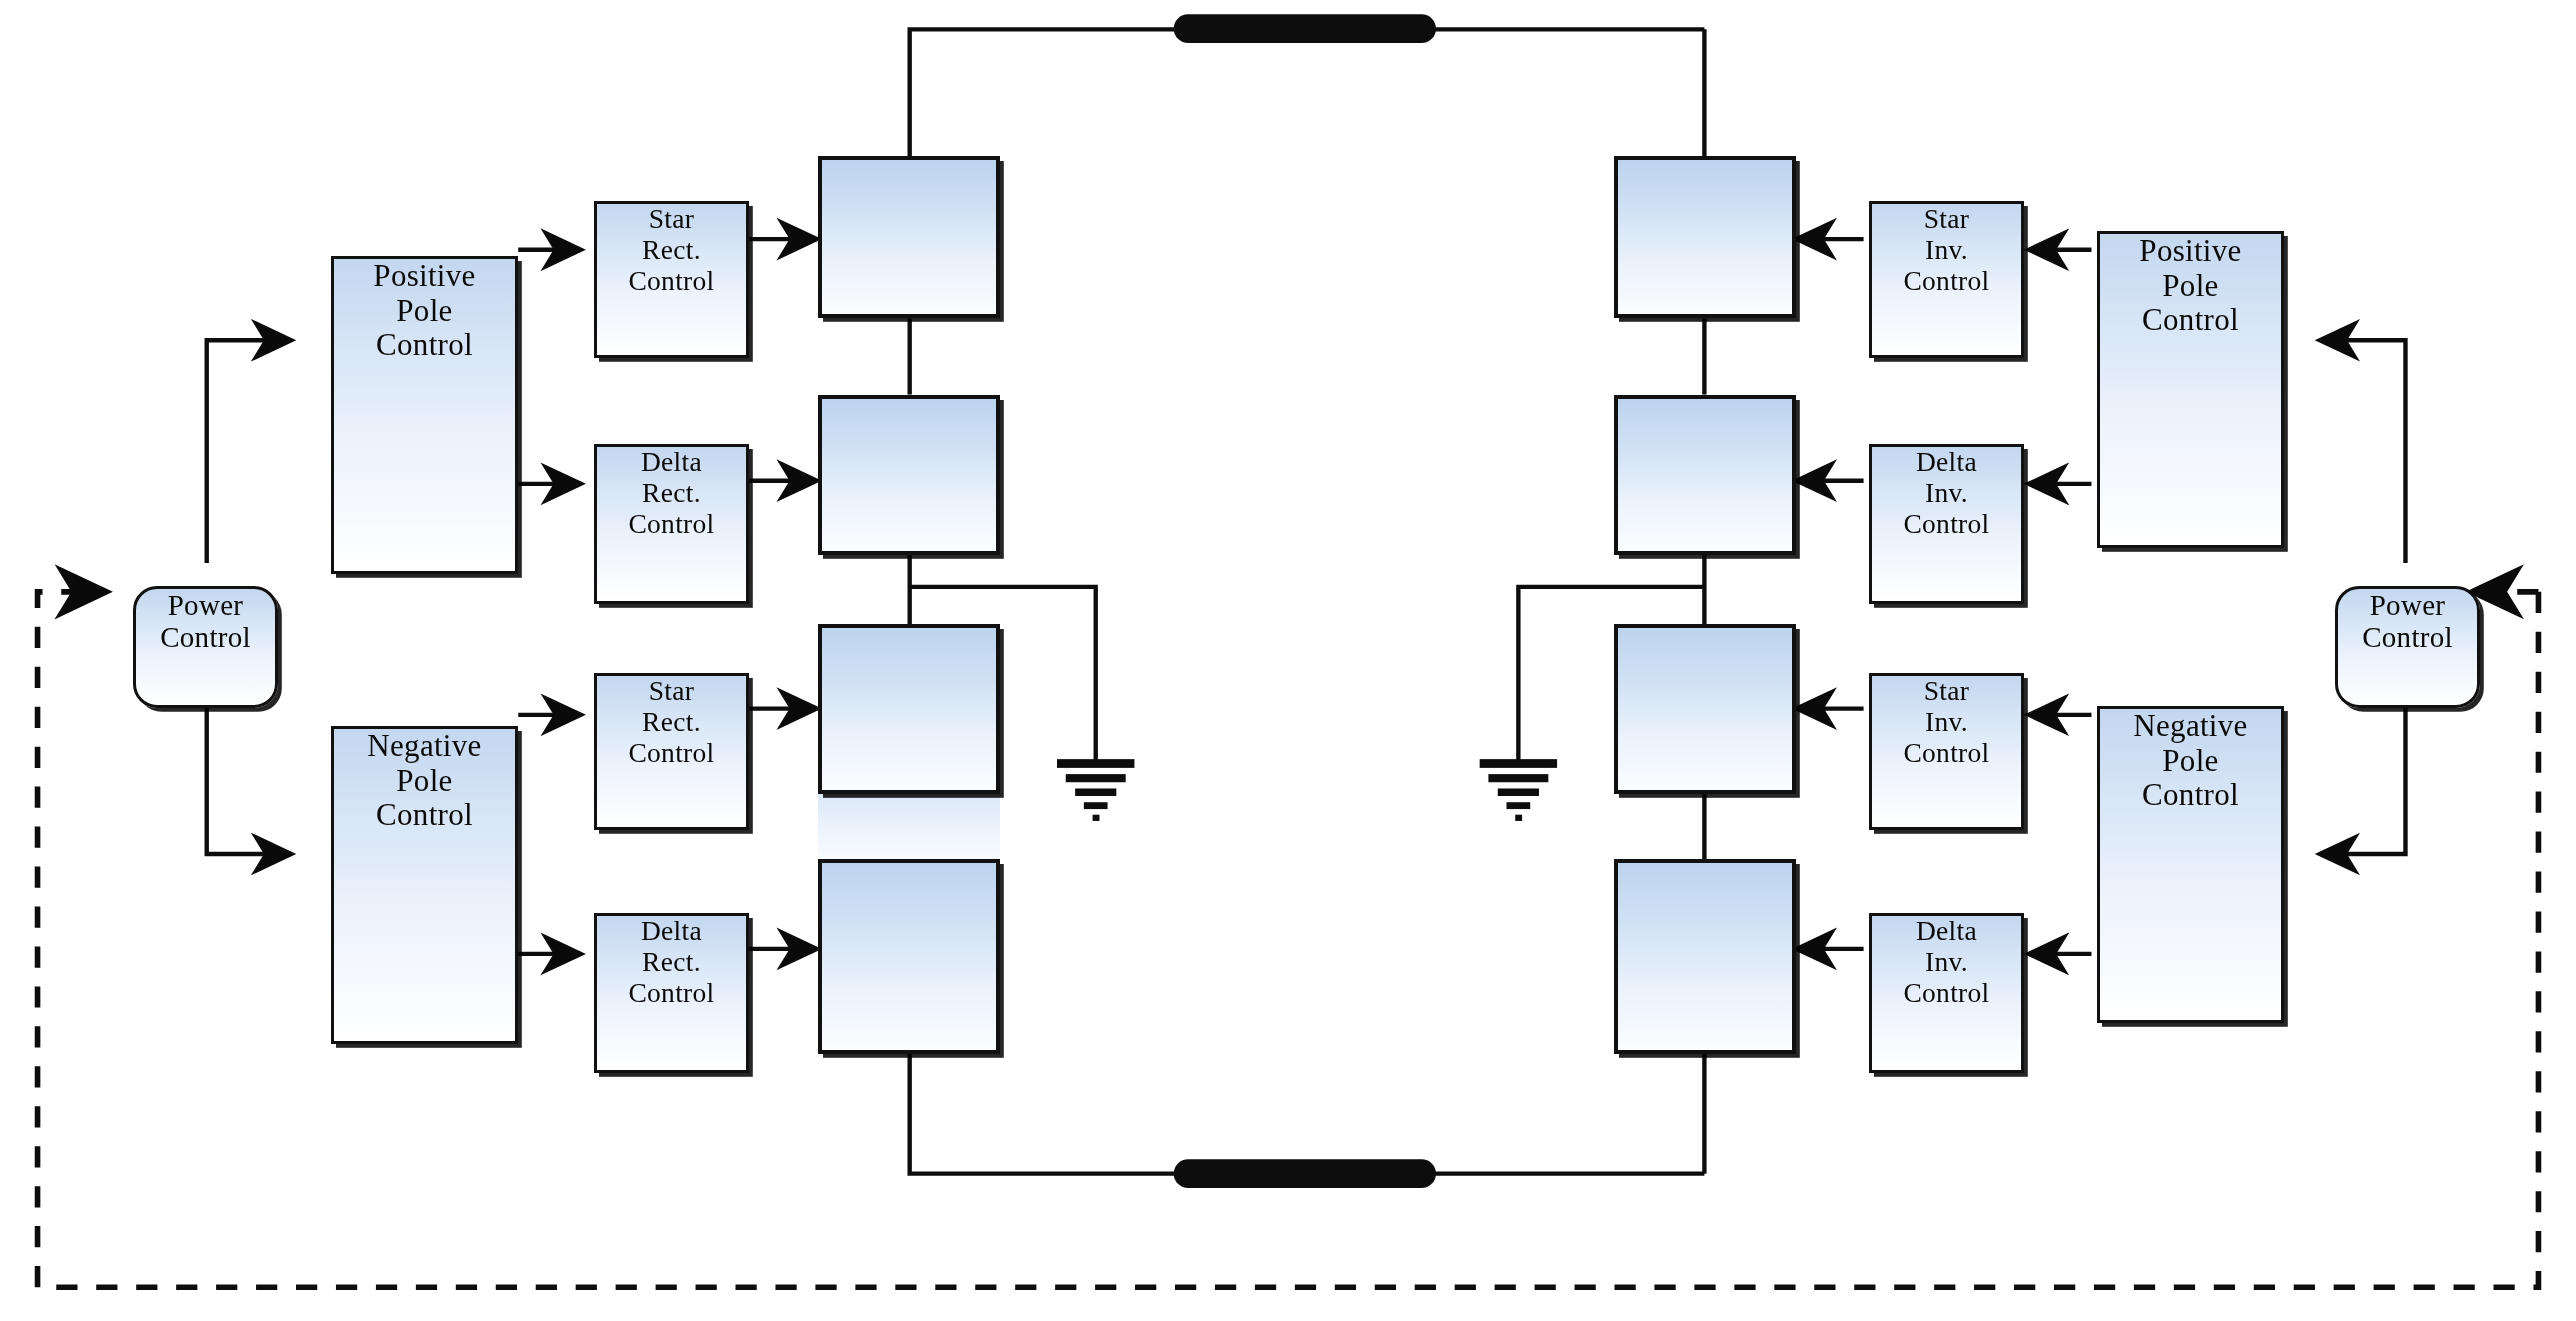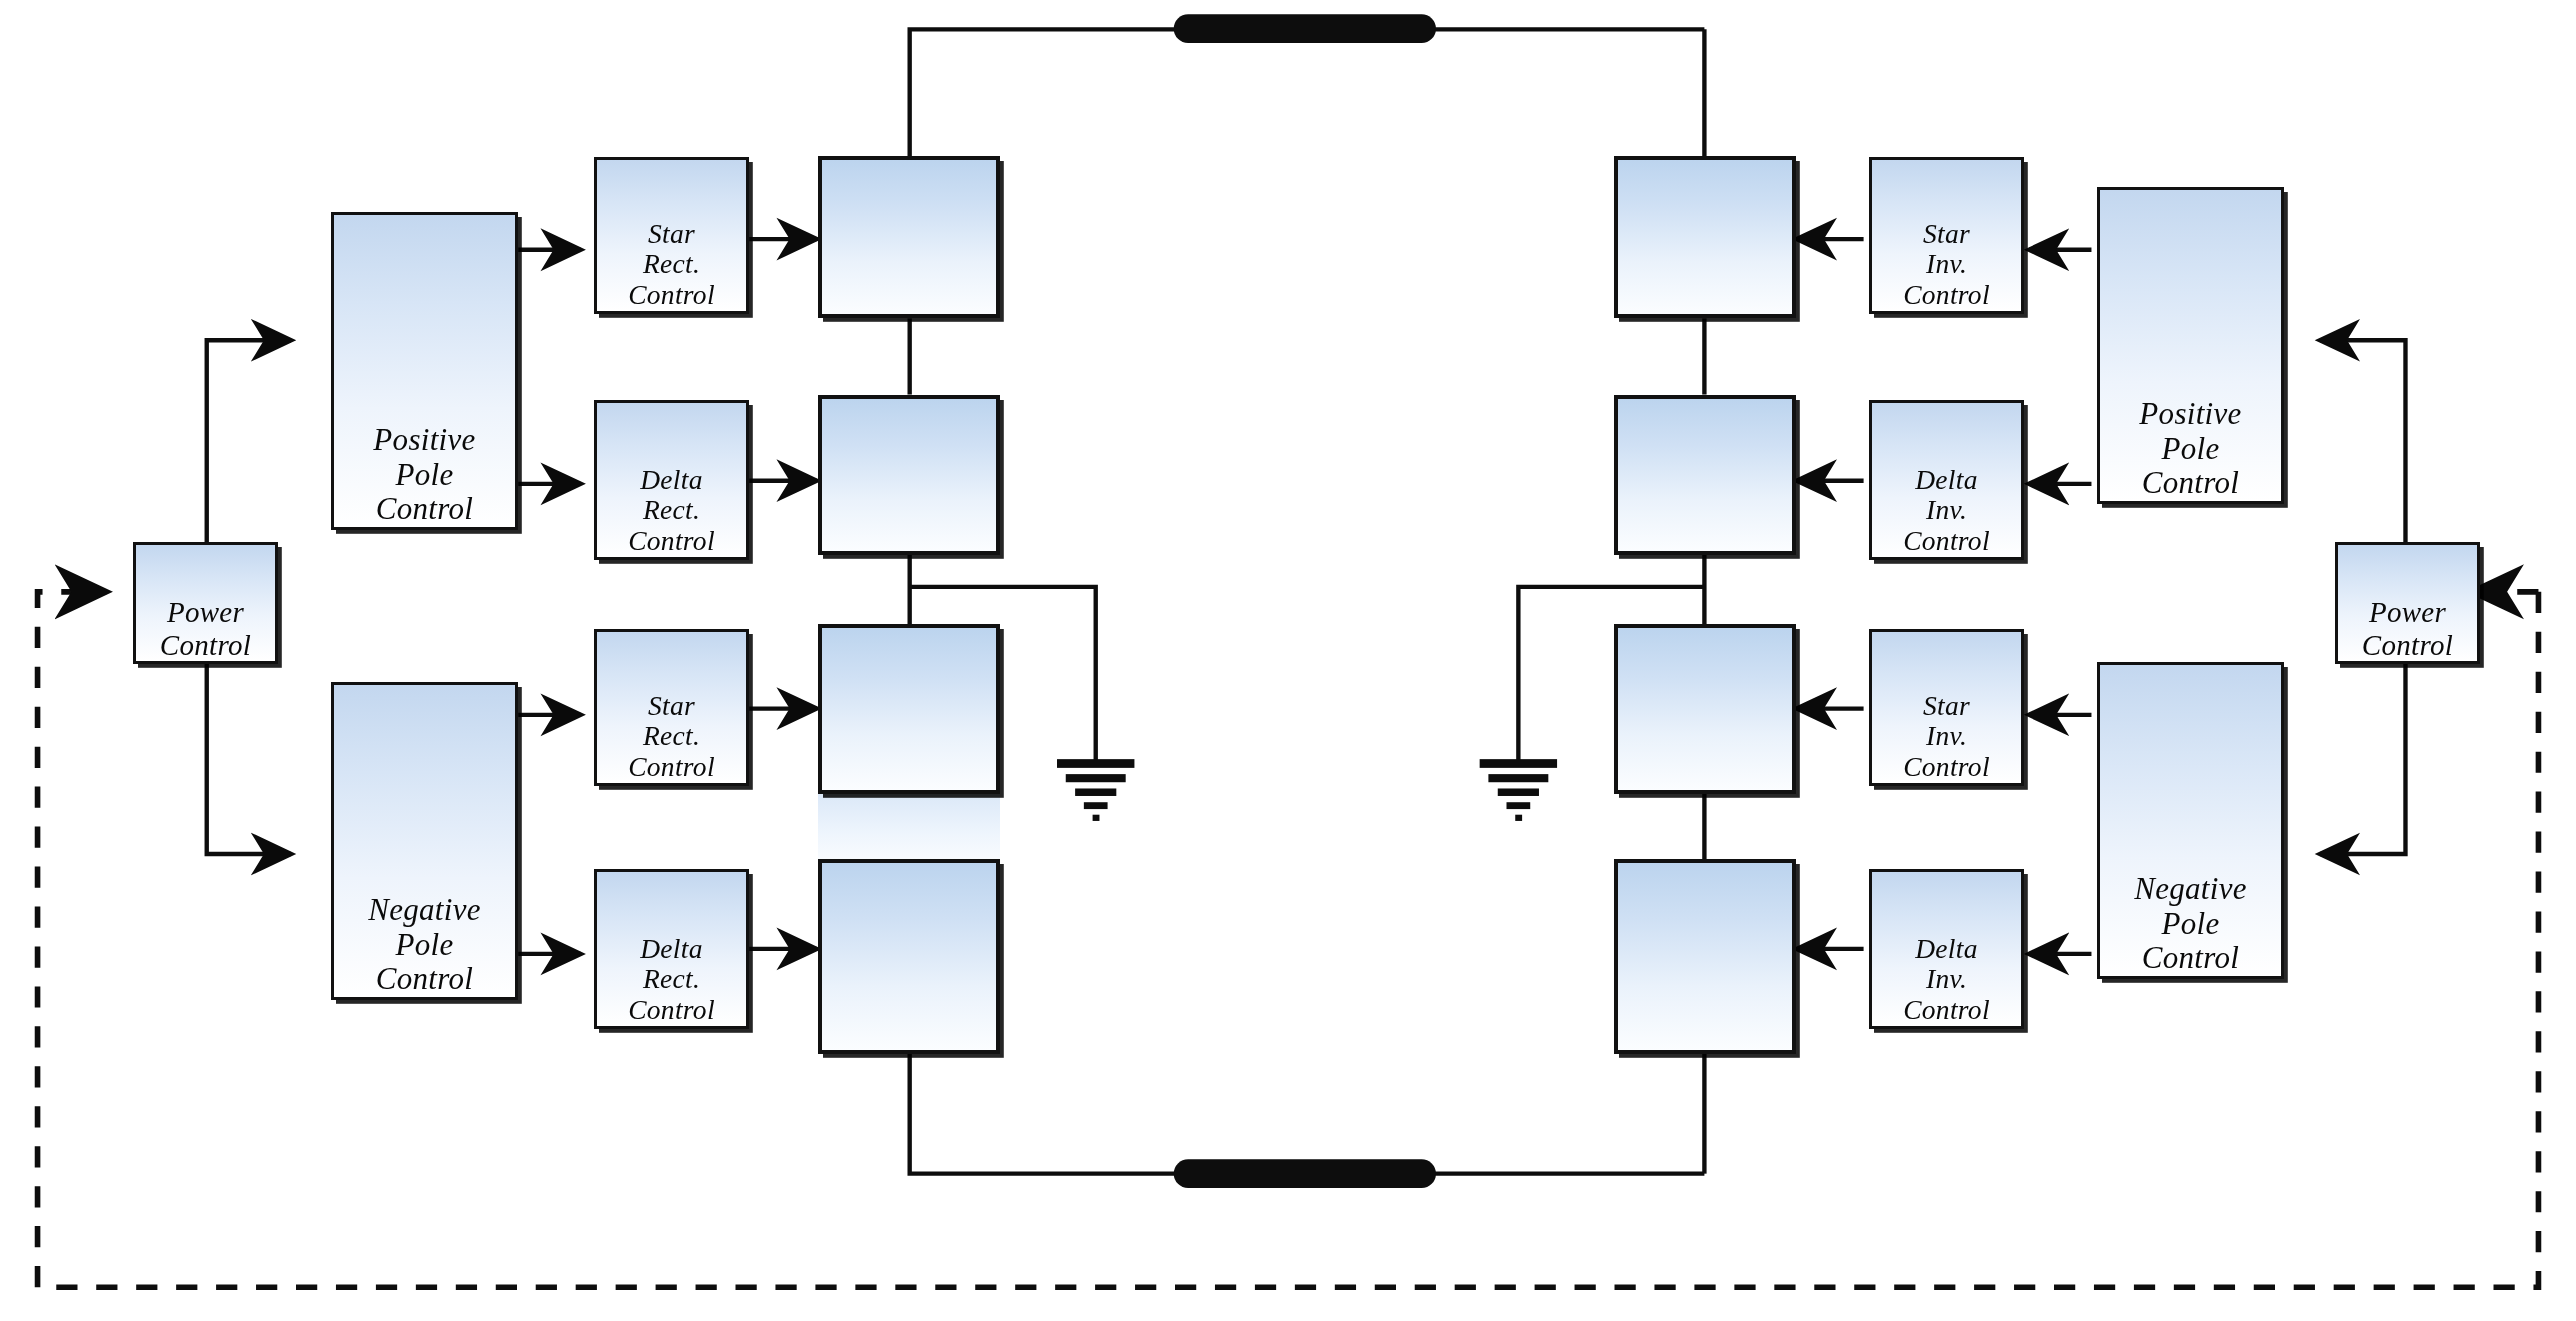"Star" .blk { align-items: flex-end -> flex-start; font-style: italic -> none; margin-top: none -> 44px }
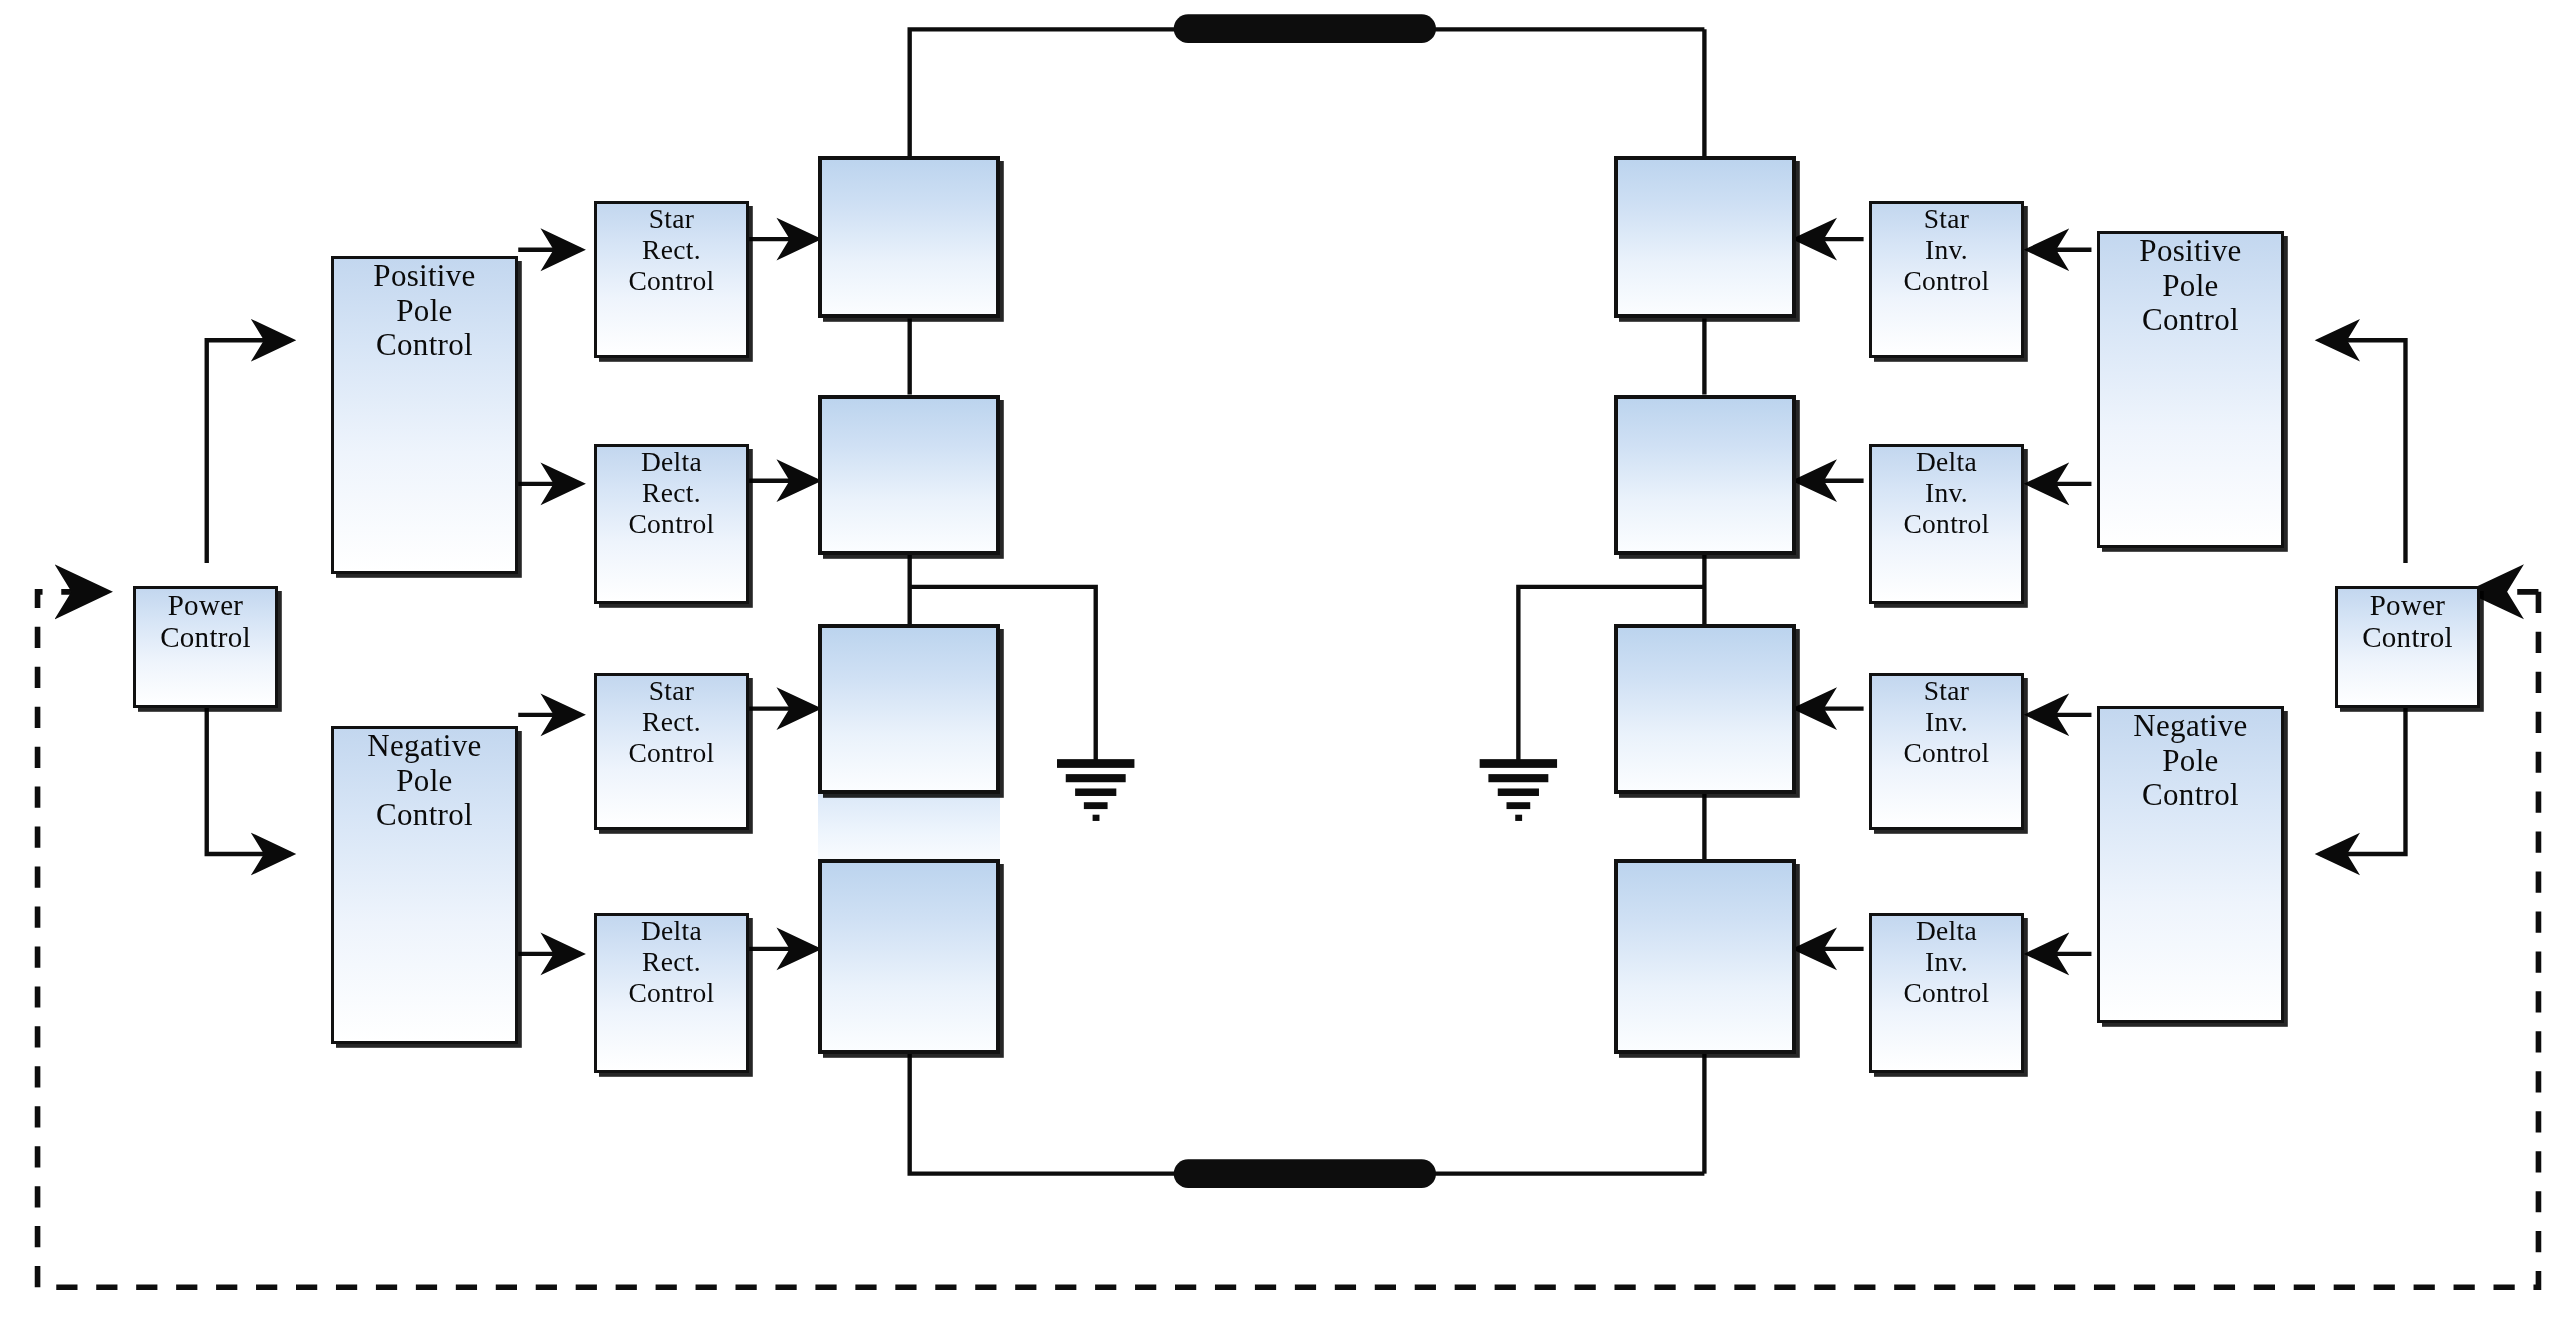"Power" .f-pow { border-radius: none -> 24px }
